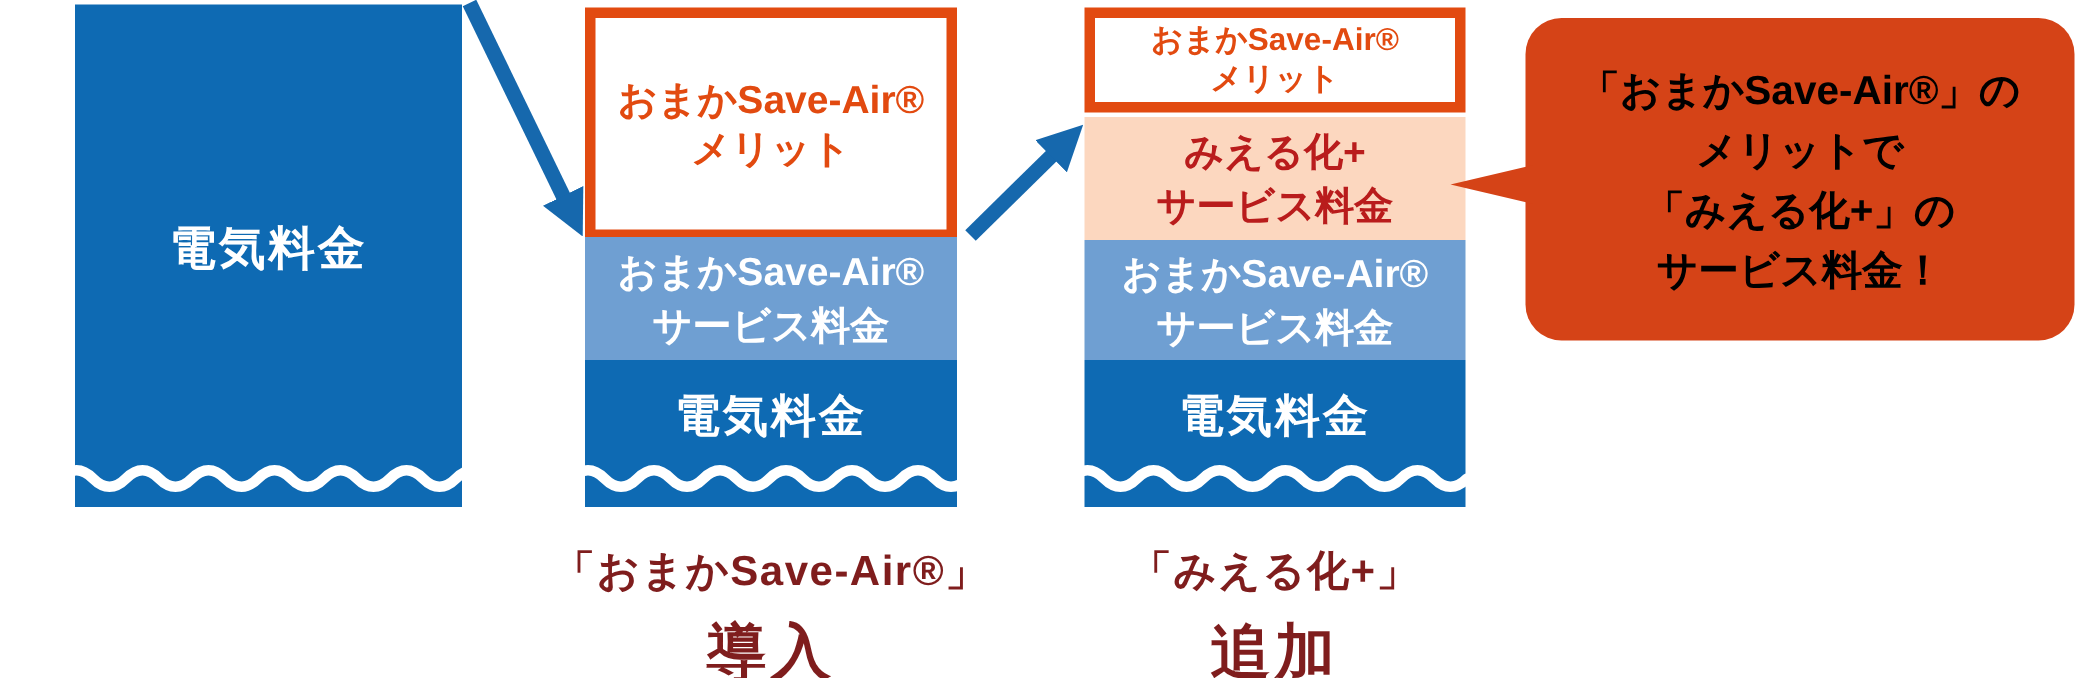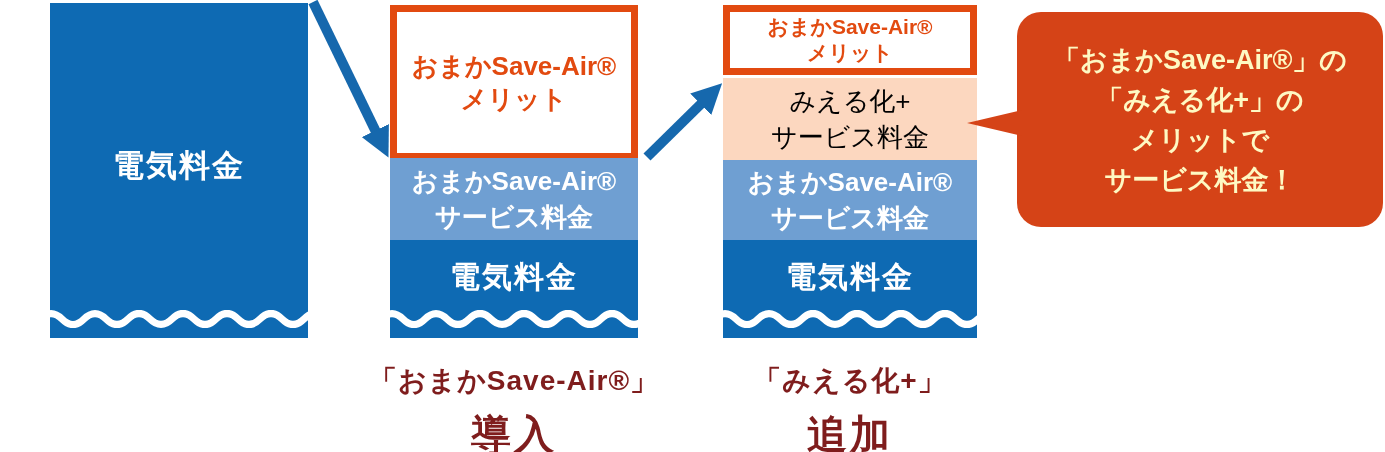"「おまかSave-Air®」の" .bubble { color: #fef9c3 -> #000000 }
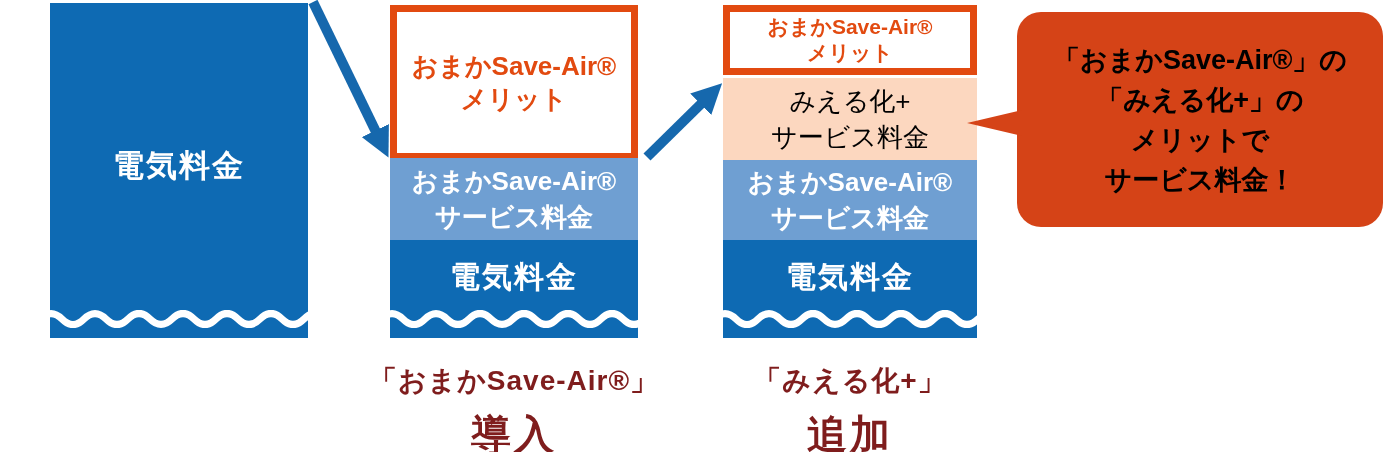"みえる化+" .mieruka-box { color: #000000 -> #b91c1c; font-weight: normal -> bold }
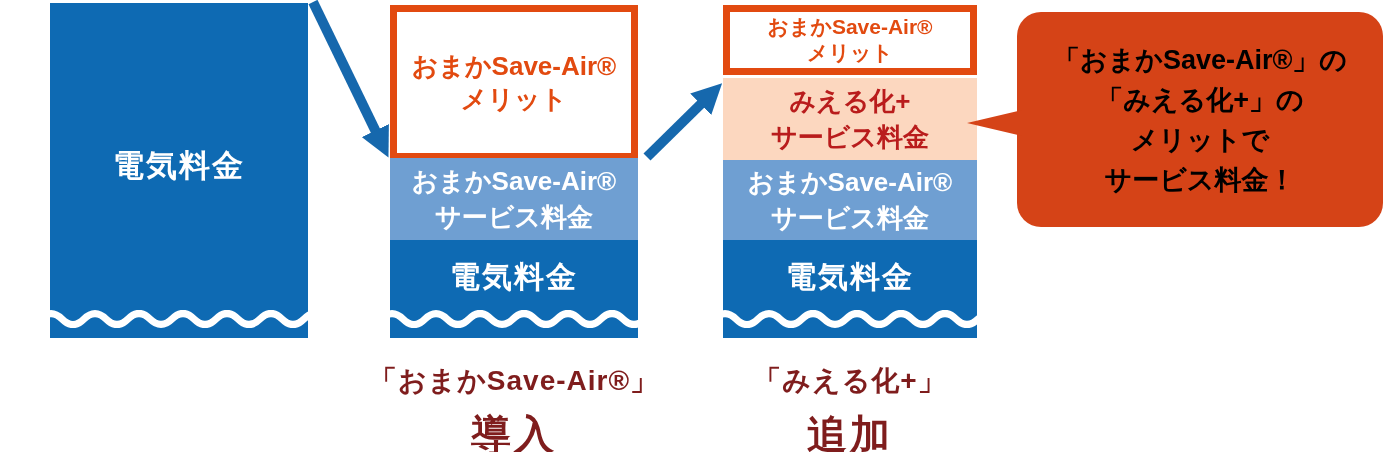"「みえる化+」の" div { order: before "メリットで" -> after "メリットで" }
